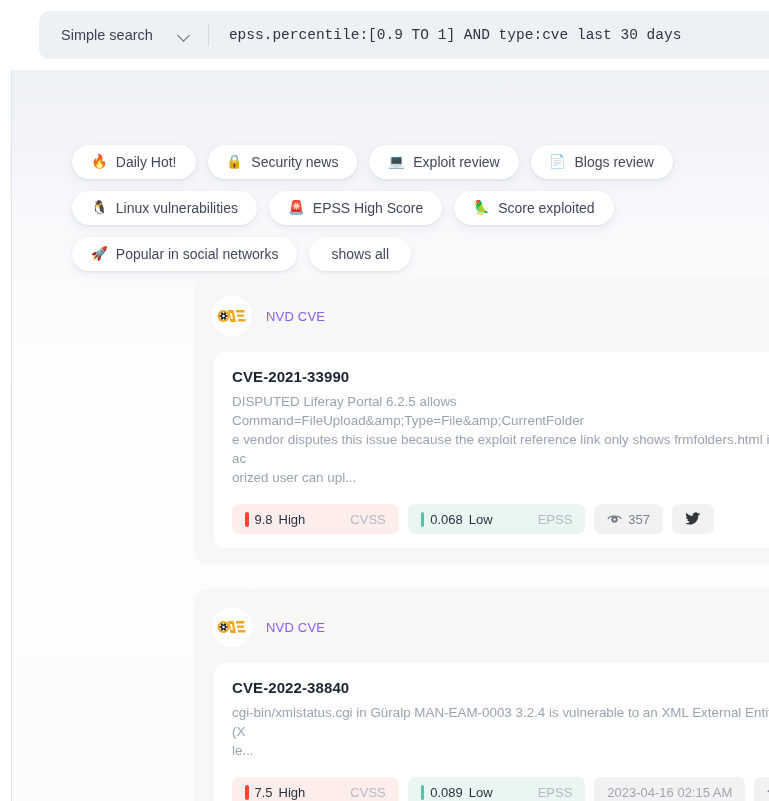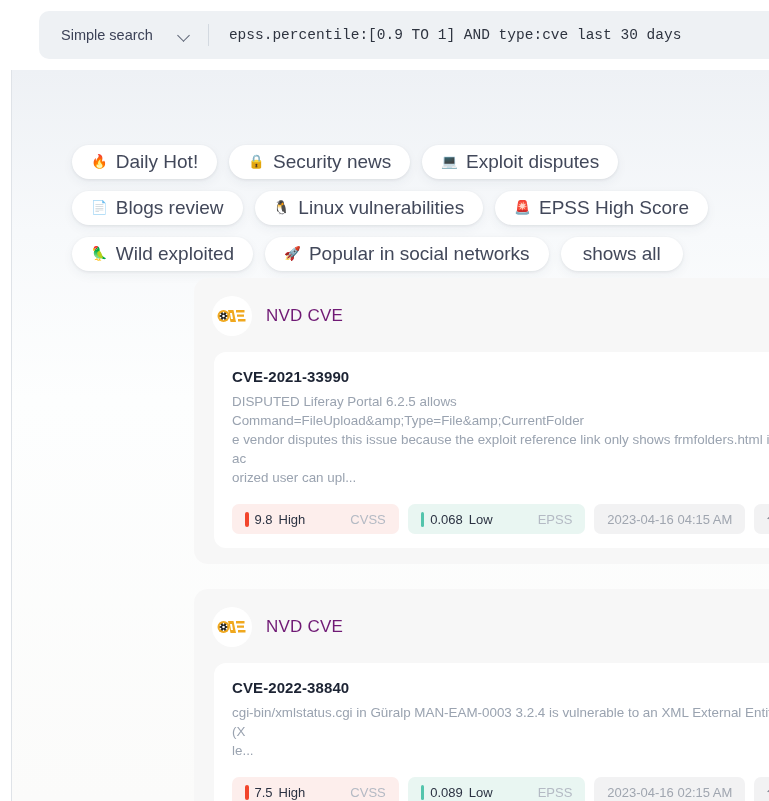"Daily Hot!" .chip-label { font-size: 19px -> 14px }
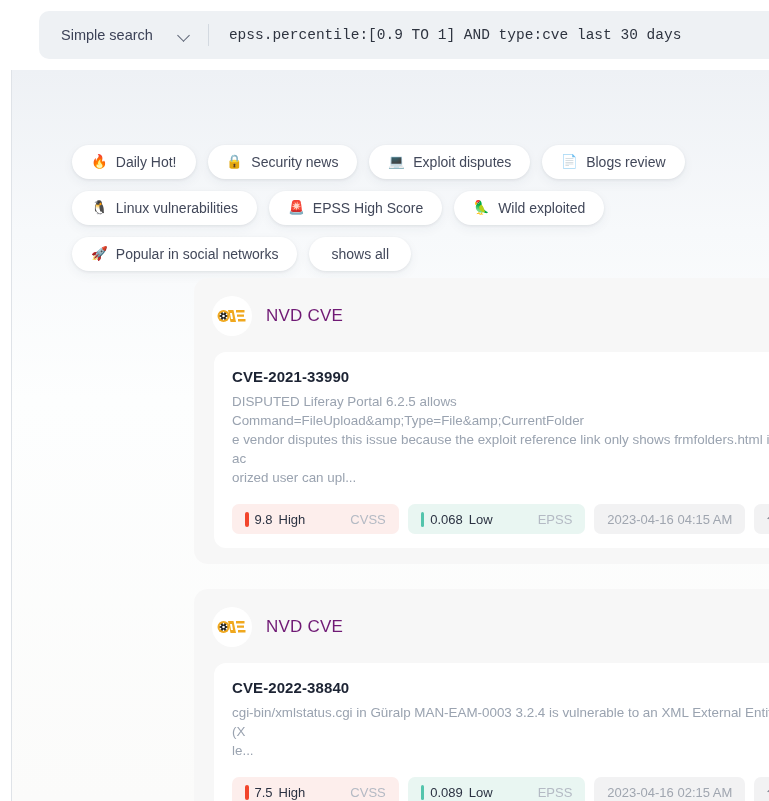"Exploit disputes" span.chip-label { text: disputes -> review }
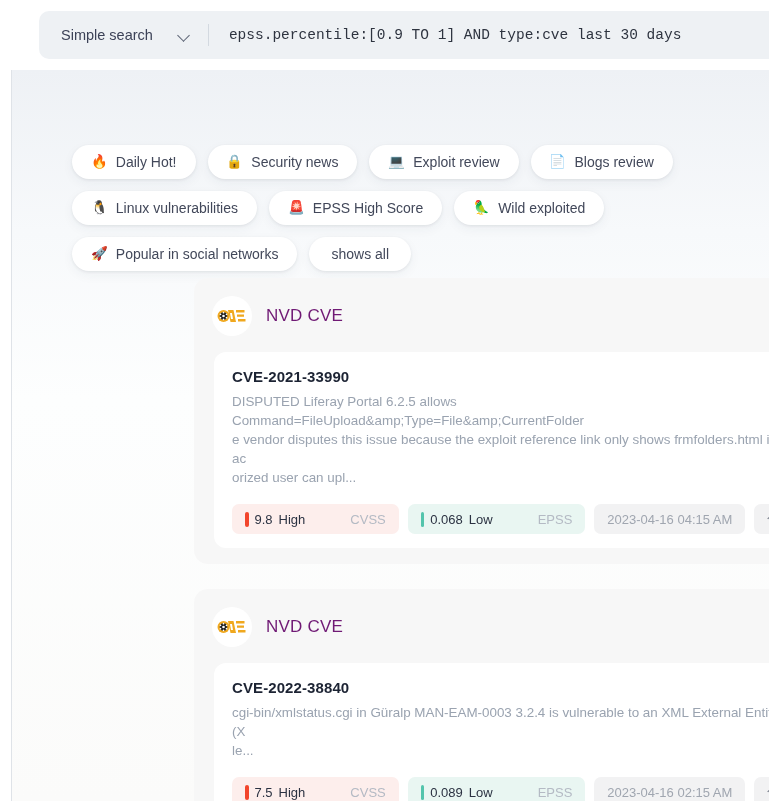"Wild exploited" span.chip-label { text: Wild -> Score }
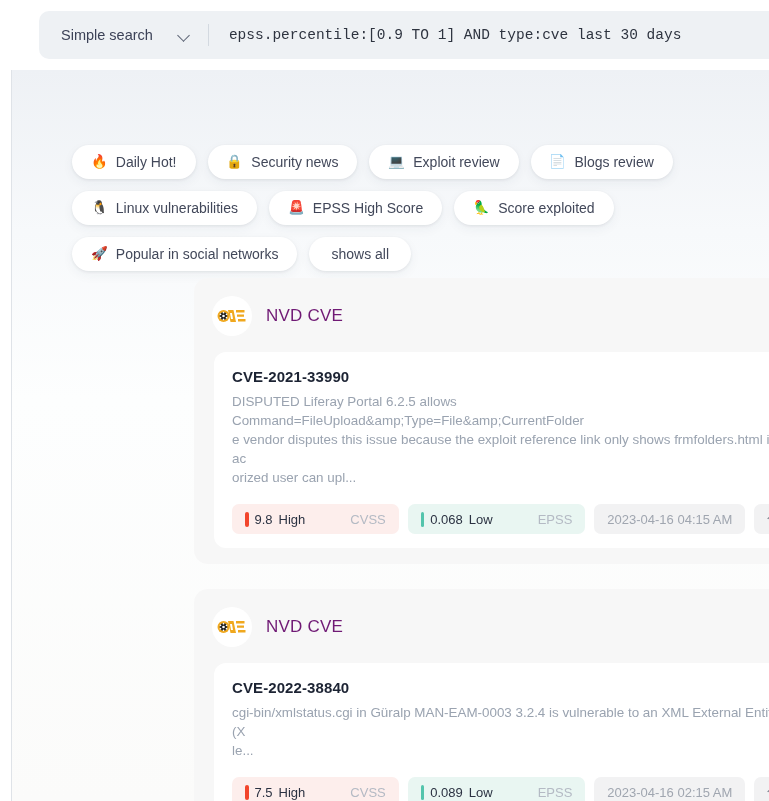"NVD CVE" .source-name { color: #701a75 -> #8b5cf6; font-size: 17px -> 13px }
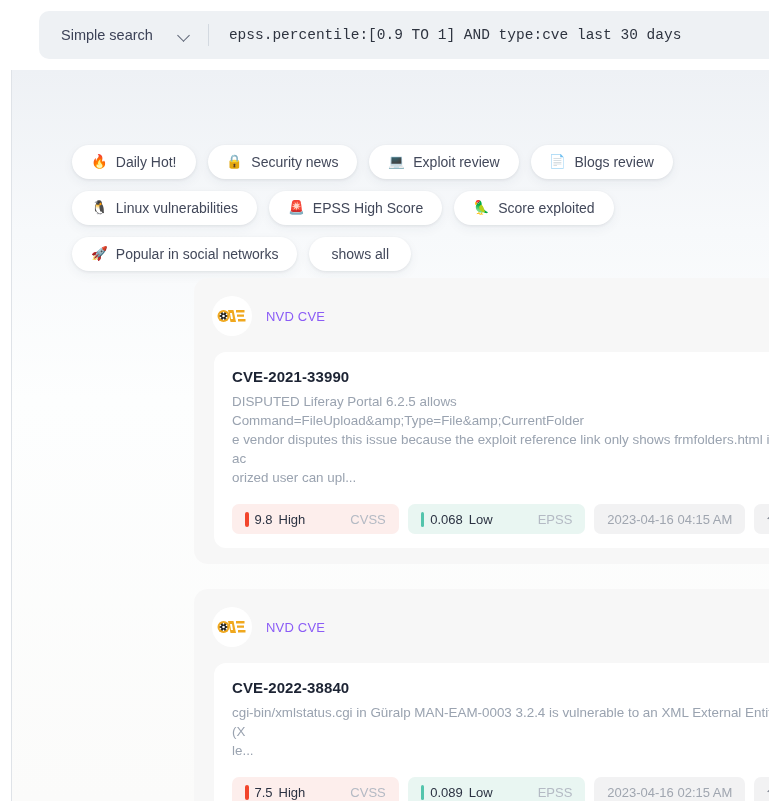"2023-04-16 04:15 AM" div.badge { html: <div> <span>2023-04-16 04:15 AM</span> </div> -> none }
